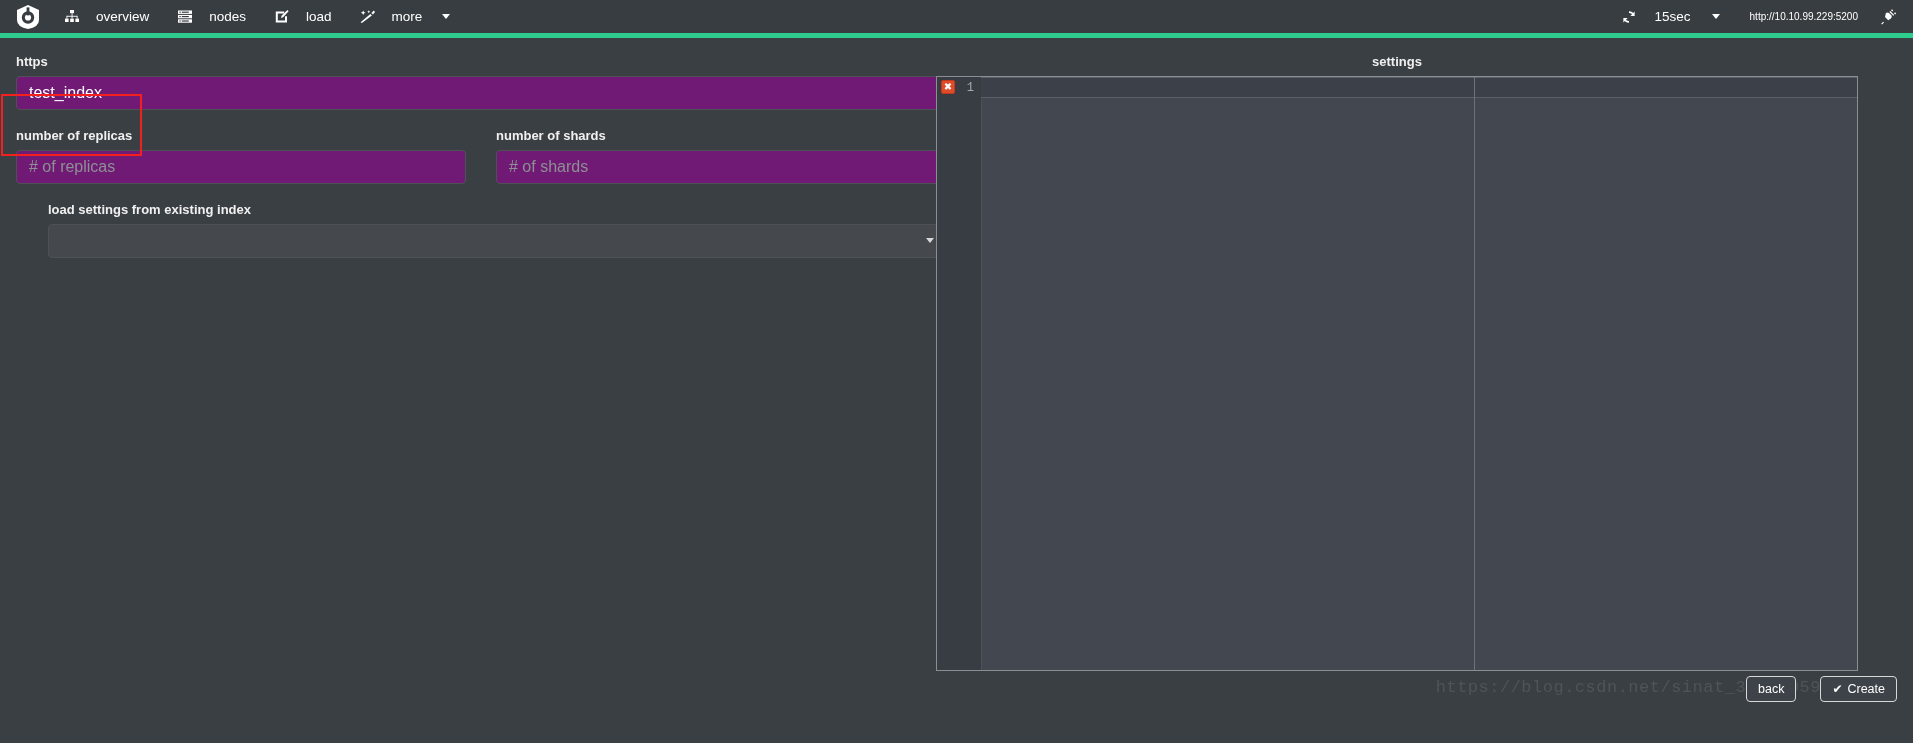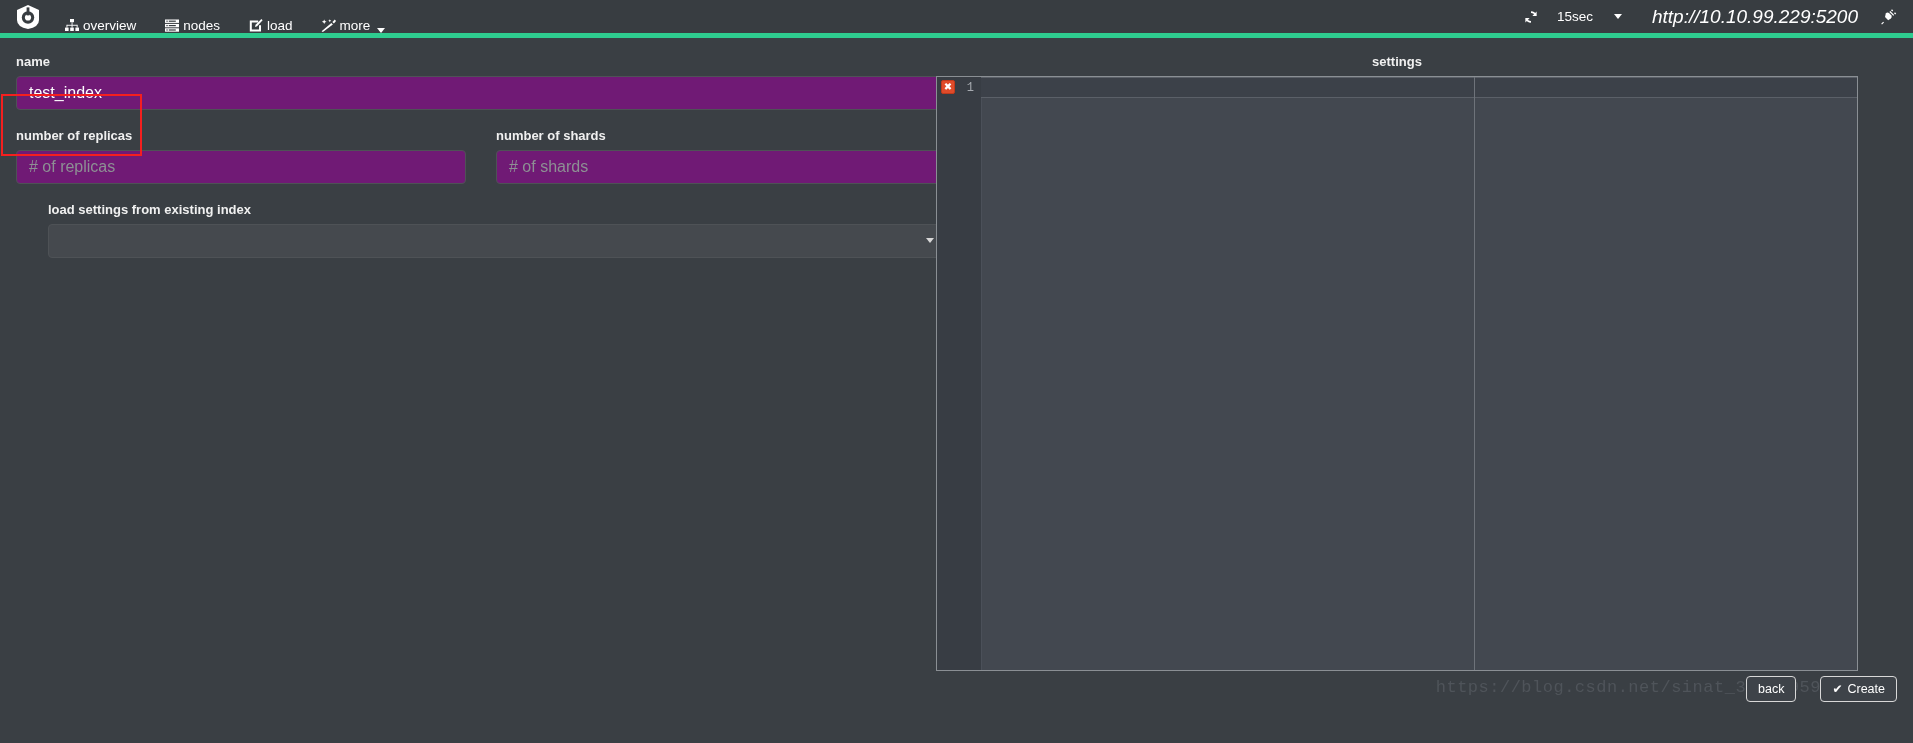"overview" .nav-item { align-items: flex-end -> center; gap: 4px -> 17px }
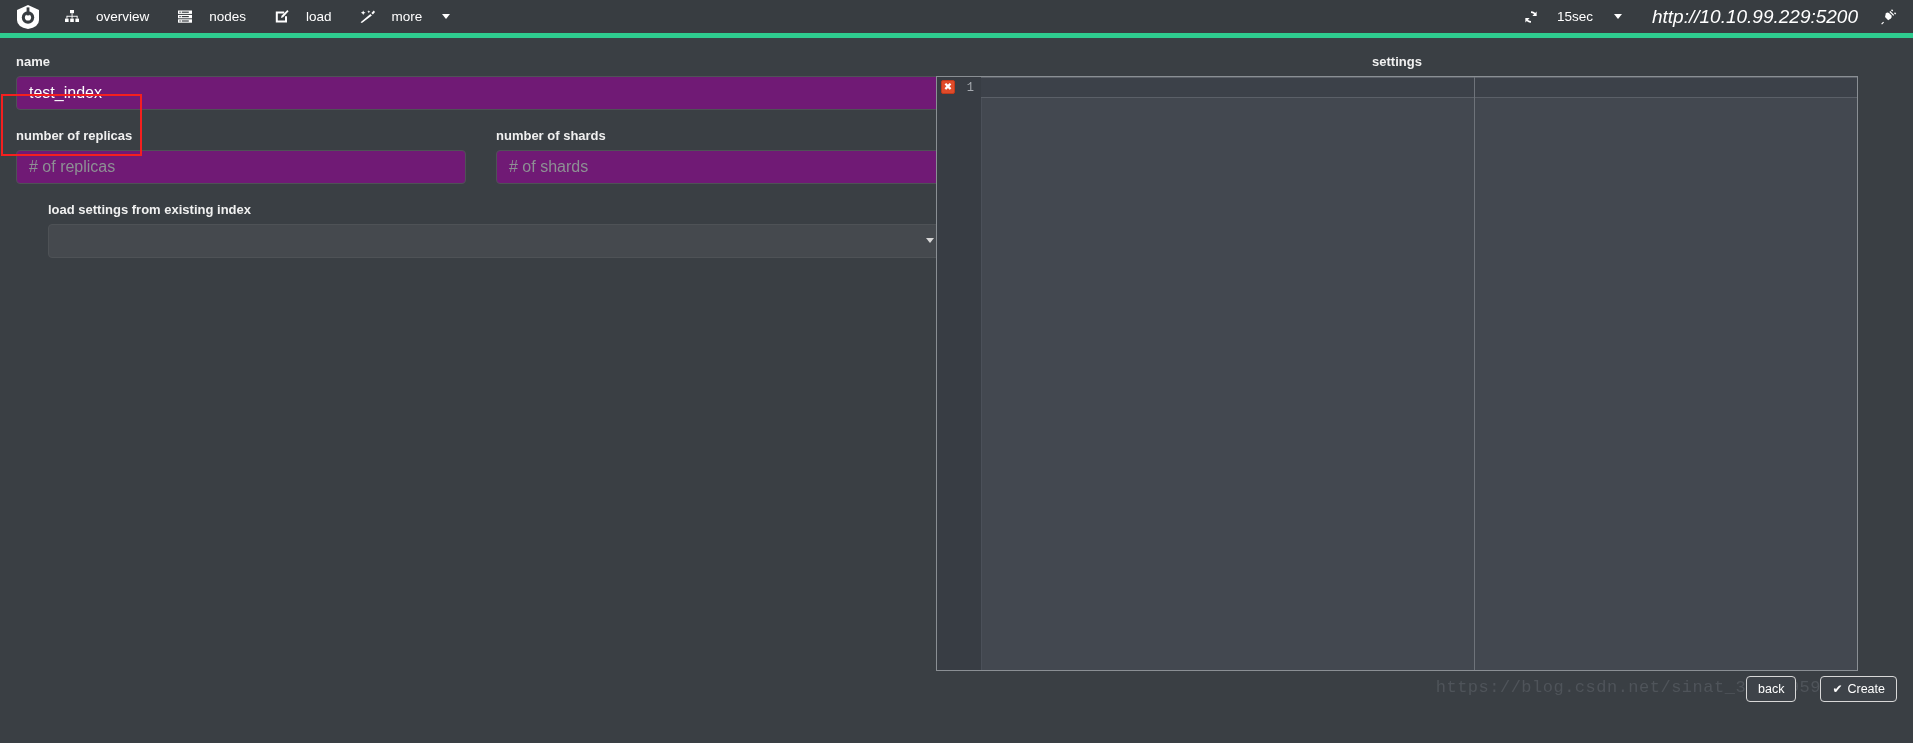"http://10.10.99.229:5200" .host-url { font-size: 19px -> 10px; font-style: italic -> none }
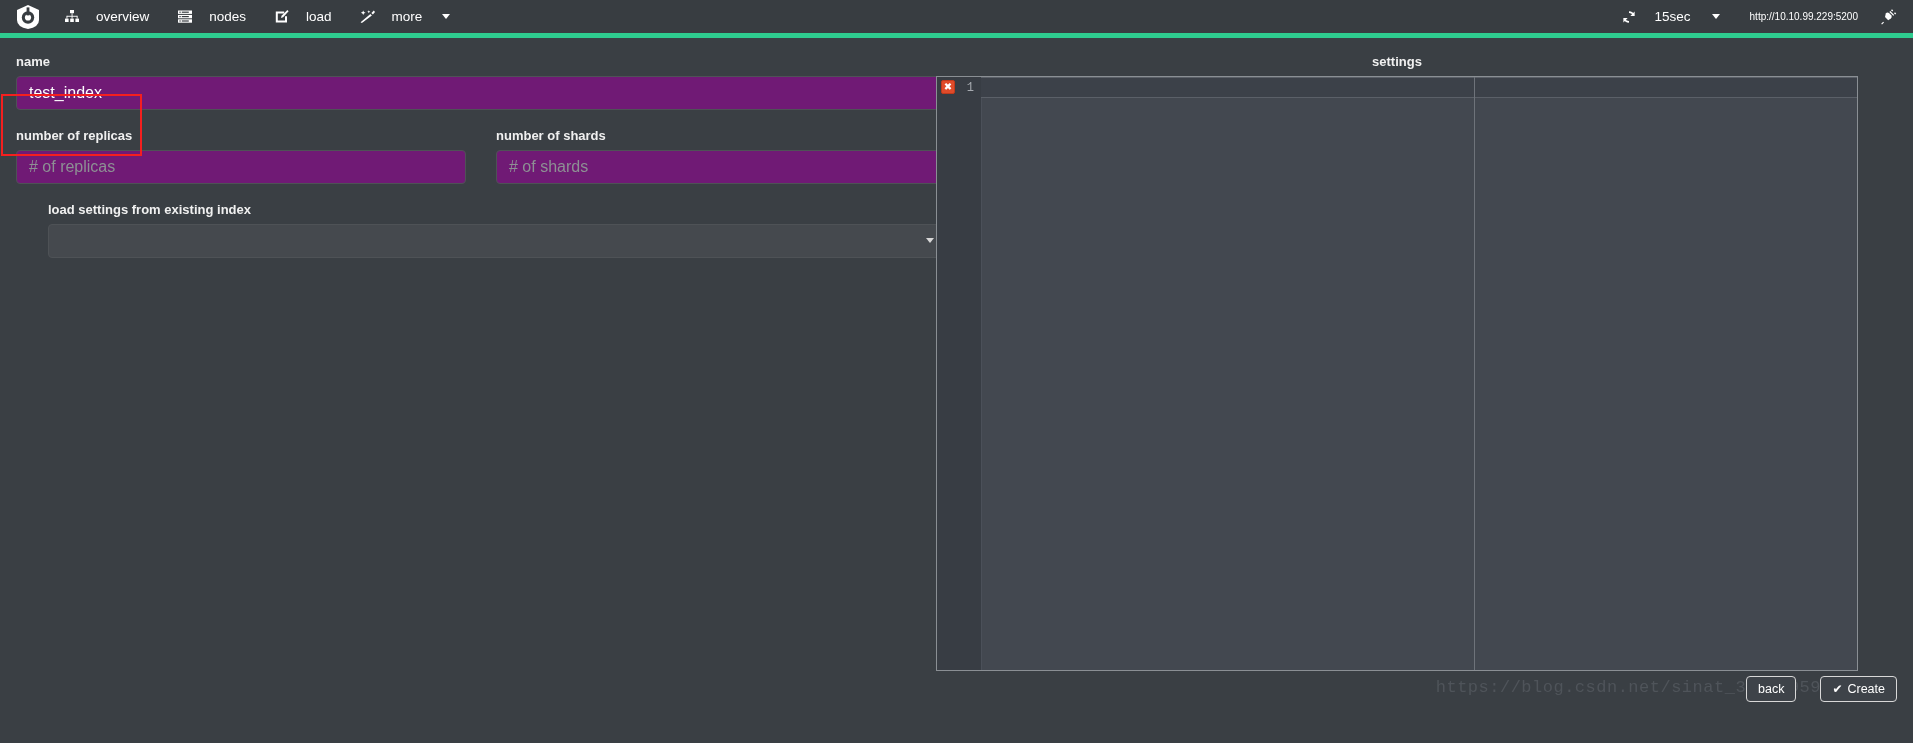"name" label.field-label { text: name -> https }
